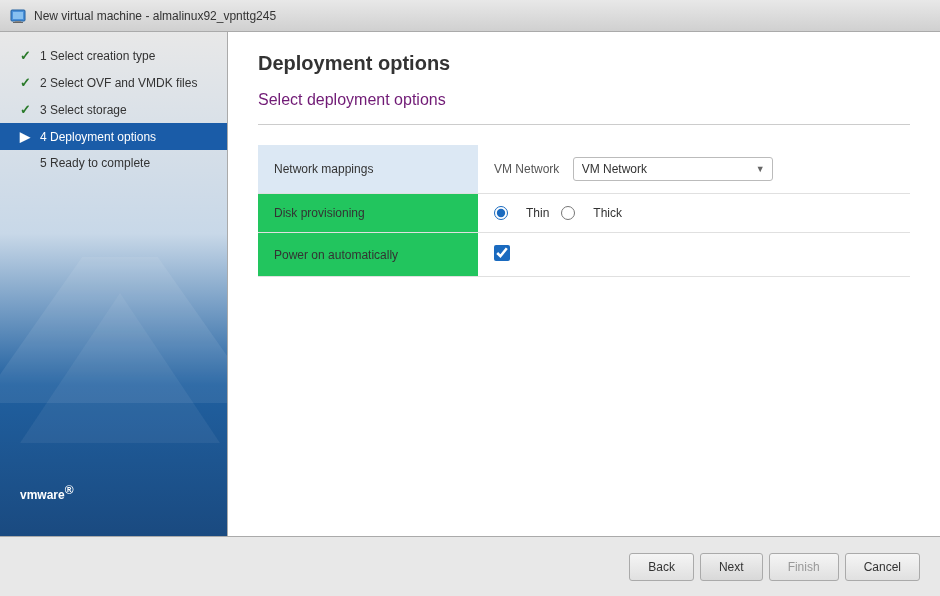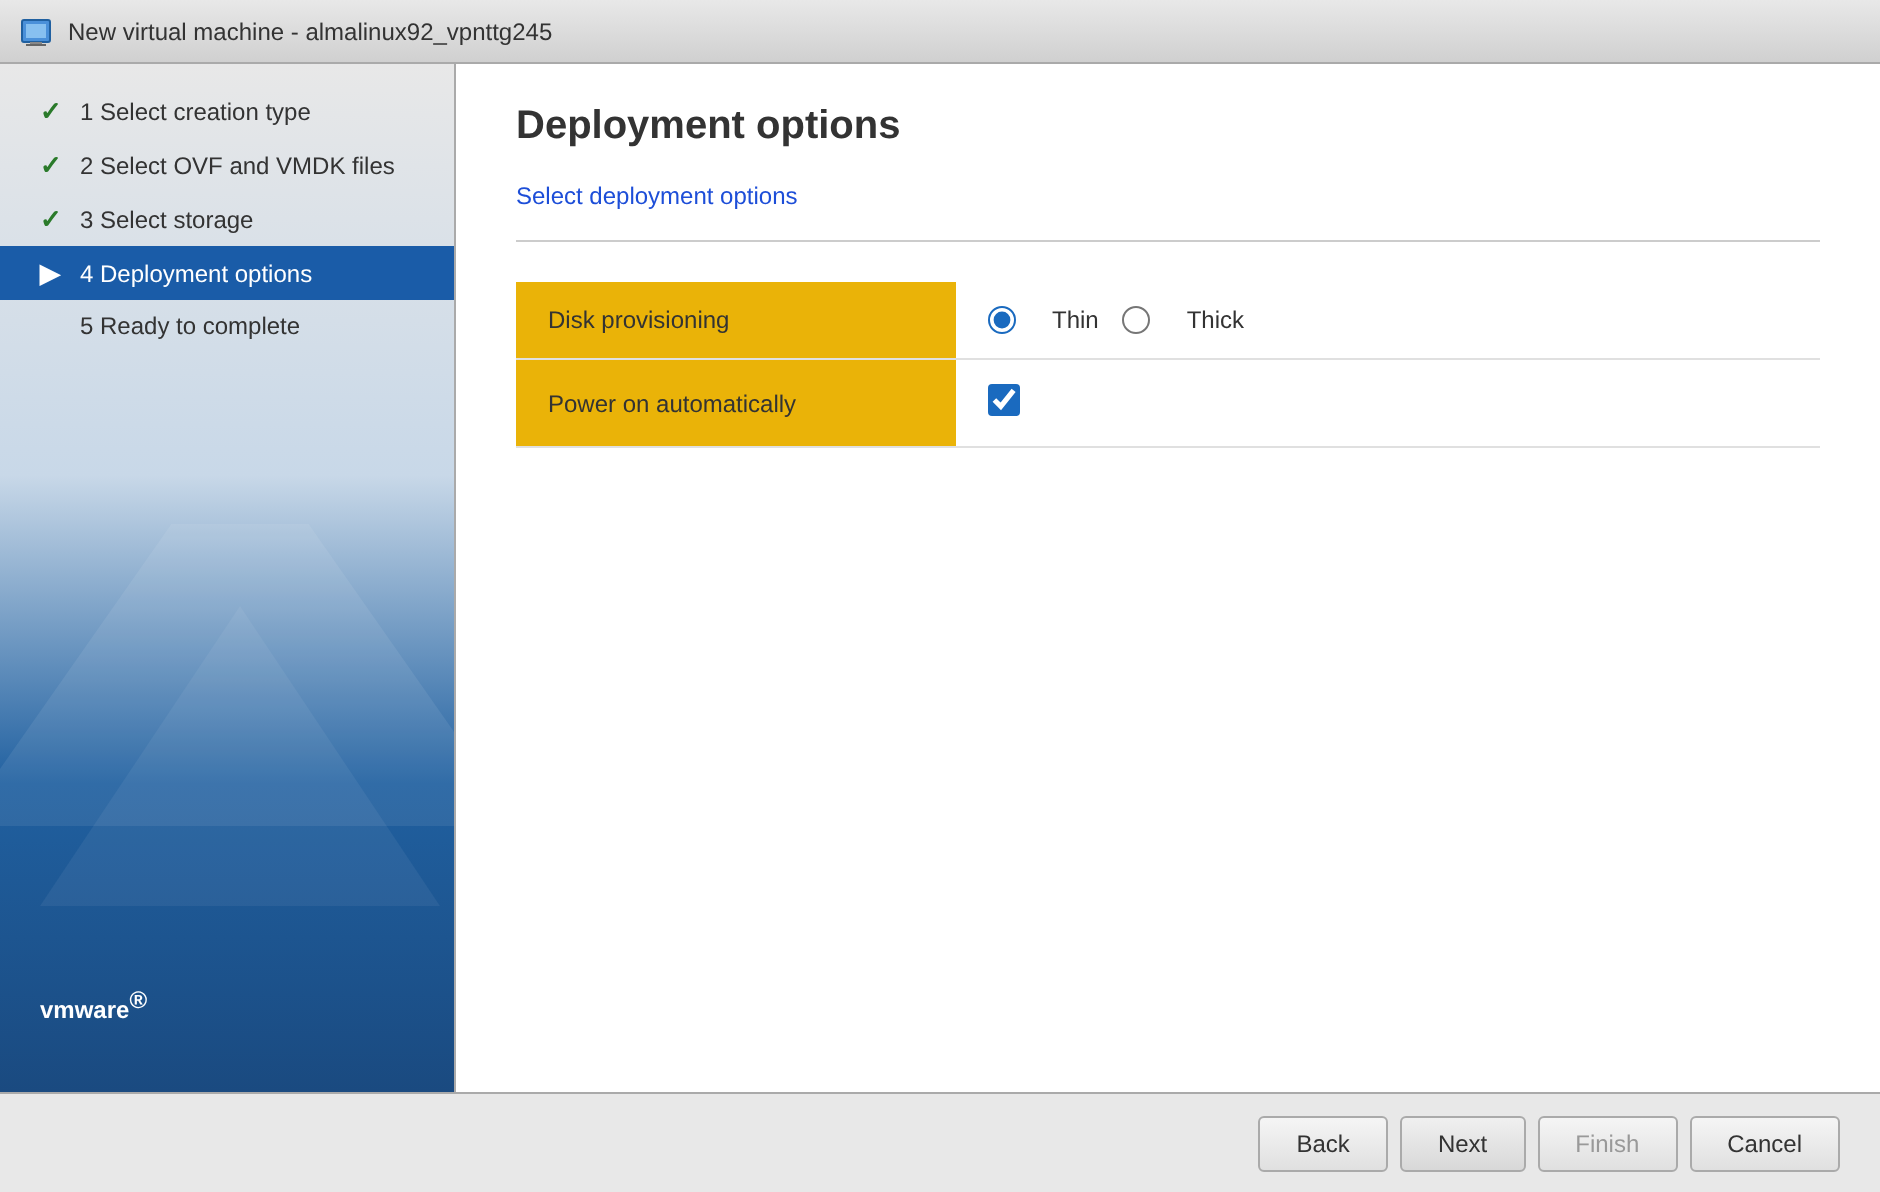"Select deployment options" .content-subtitle { color: #1d4ed8 -> #701a75; font-size: 12px -> 16px }
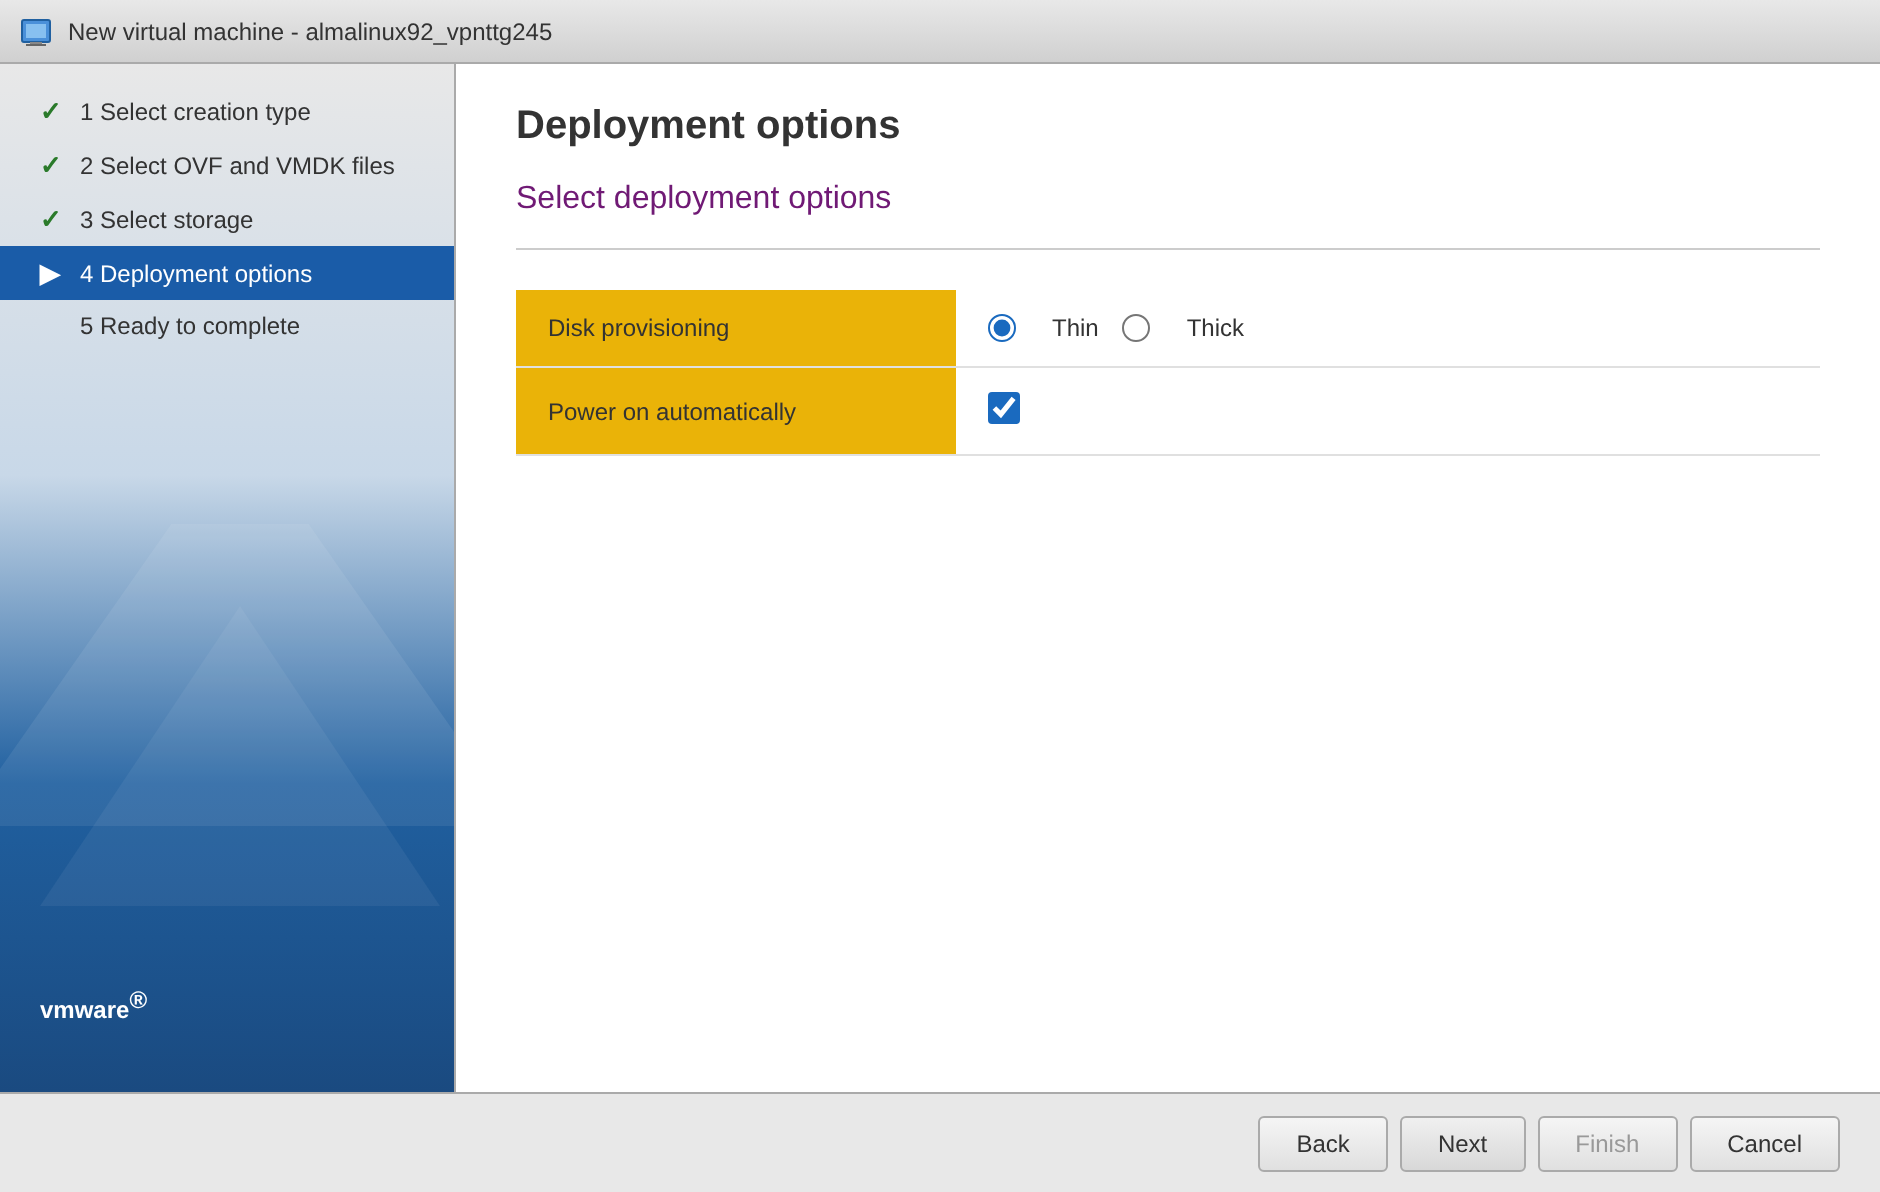"Network mappings" tr.network-row { html: none -> <tr> <td>Network mappings</td> <td> <span>VM Network</span> <div> <select> <option>VM Network</option> </select> </div> </td> </tr> }
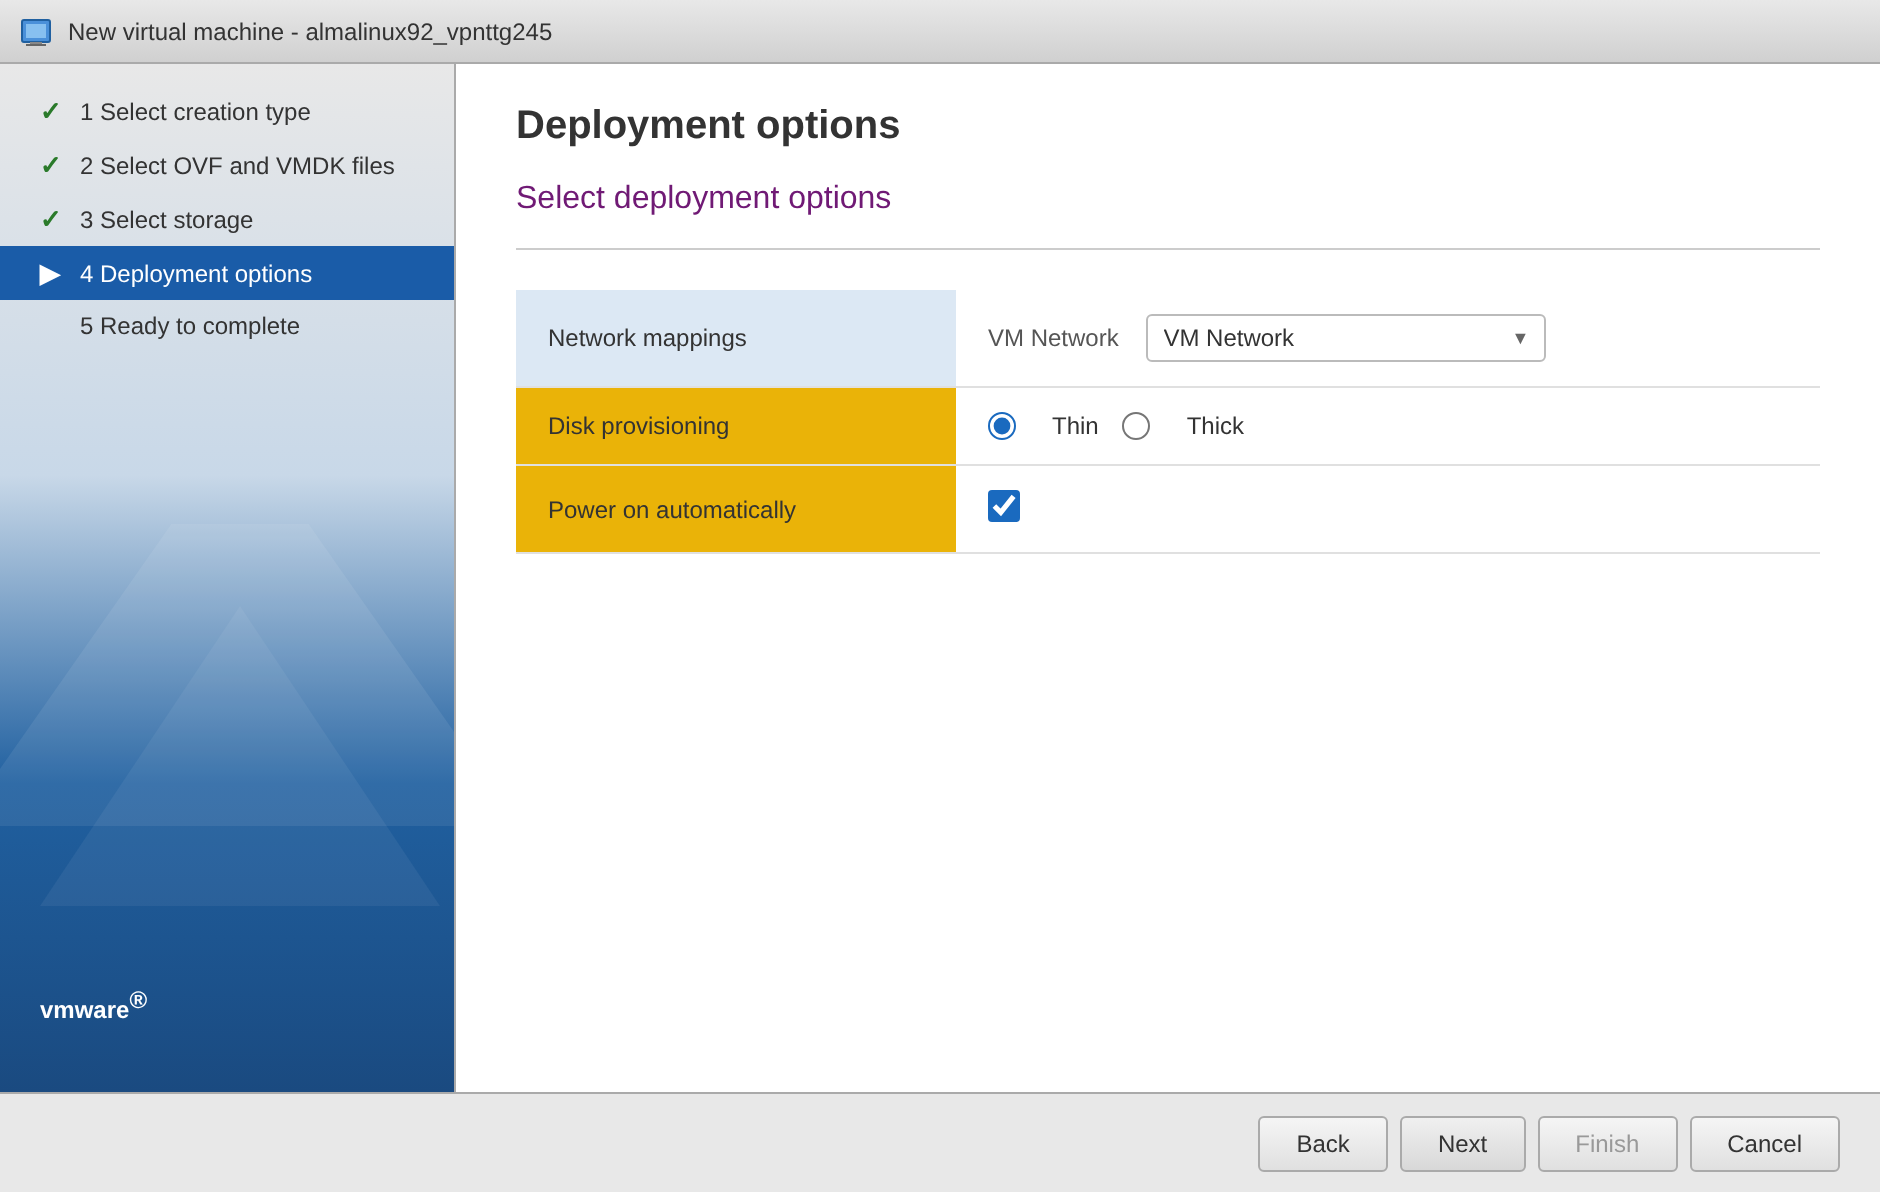"Disk provisioning" .options-table td:first-child { background: #eab308 -> #22c55e }
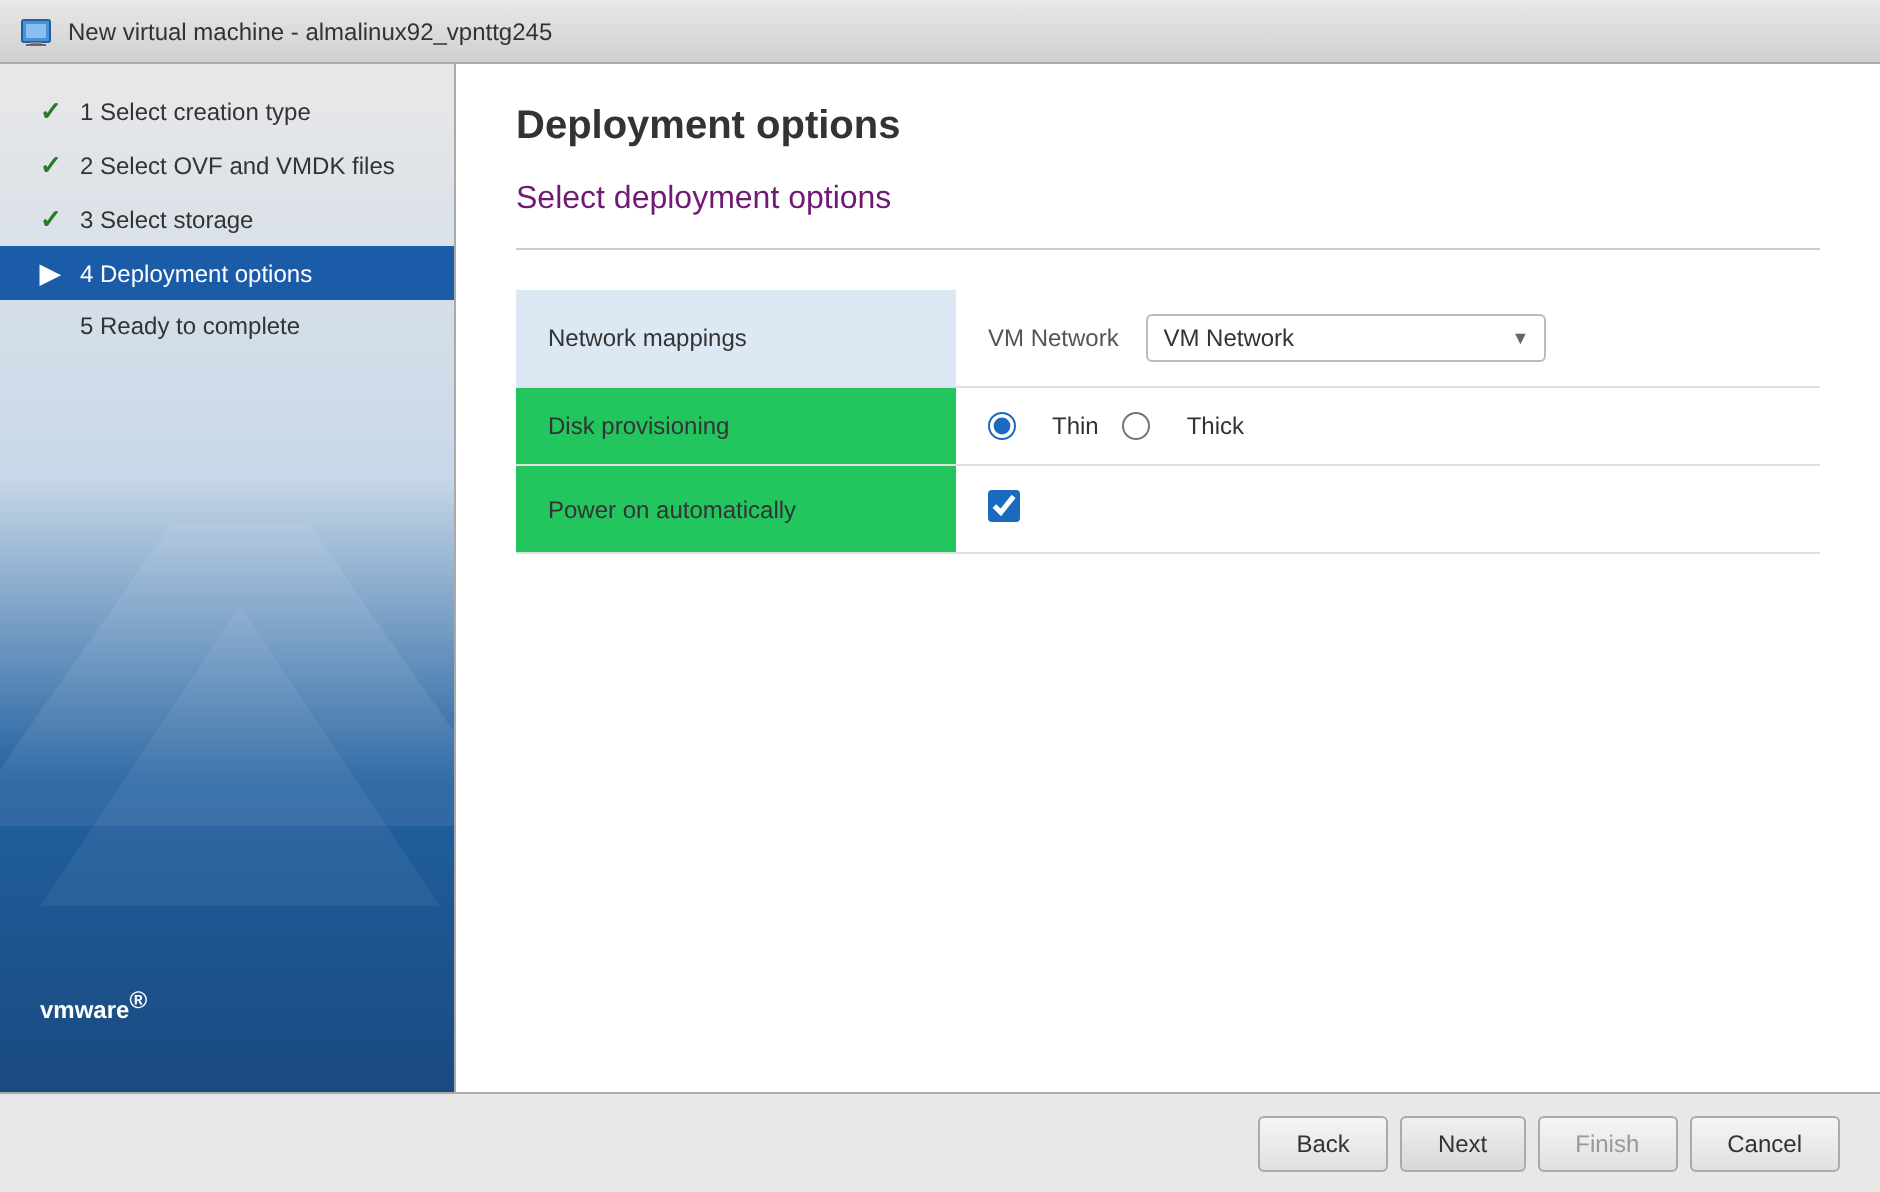"Back" .footer { height: 50px -> 60px }
